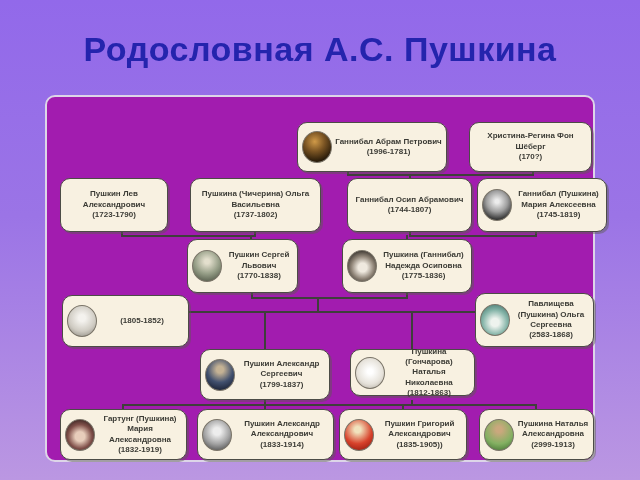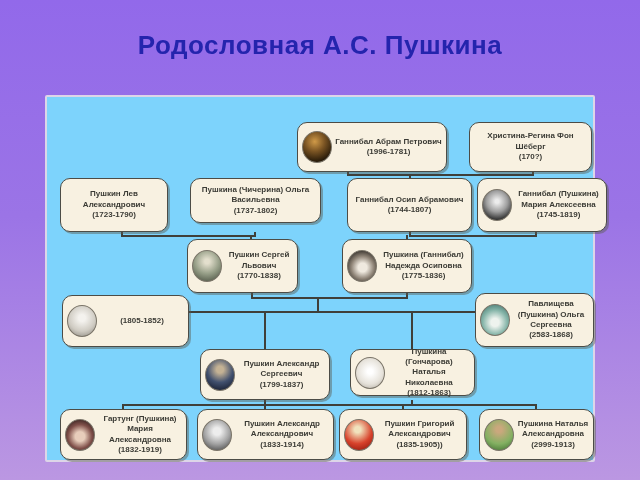"Родословная А.С. Пушкина" .slide-title { font-size: 26px -> 34px }
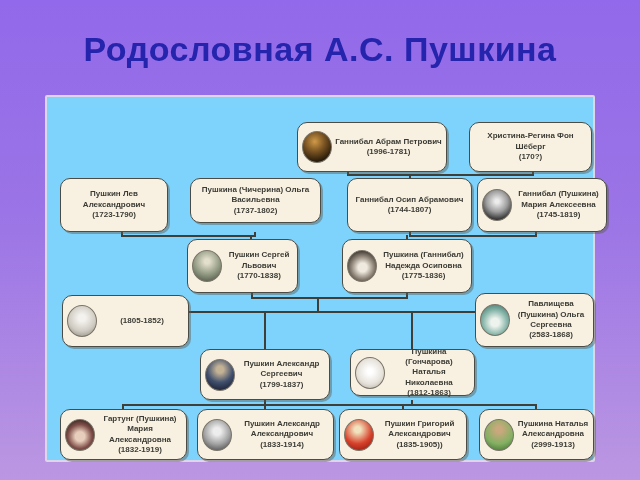"Ганнибал Абрам Петрович" .panel { background: #7dd3fc -> #a21caf; border-radius: 2px -> 10px }
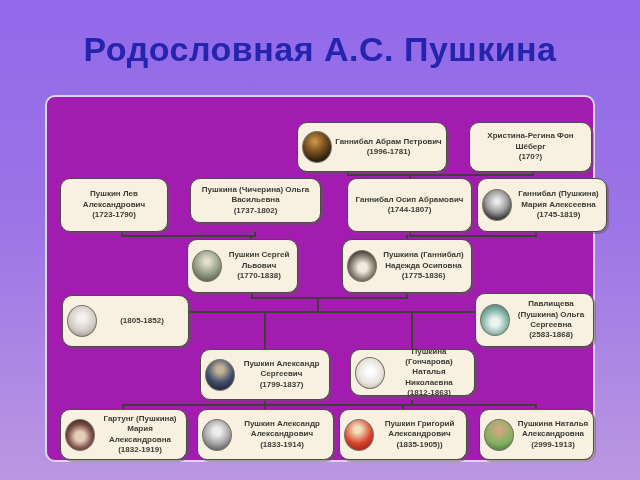"Пушкина (Чичерина) Ольга Васильевна" div.node { height: 45px -> 54px }
